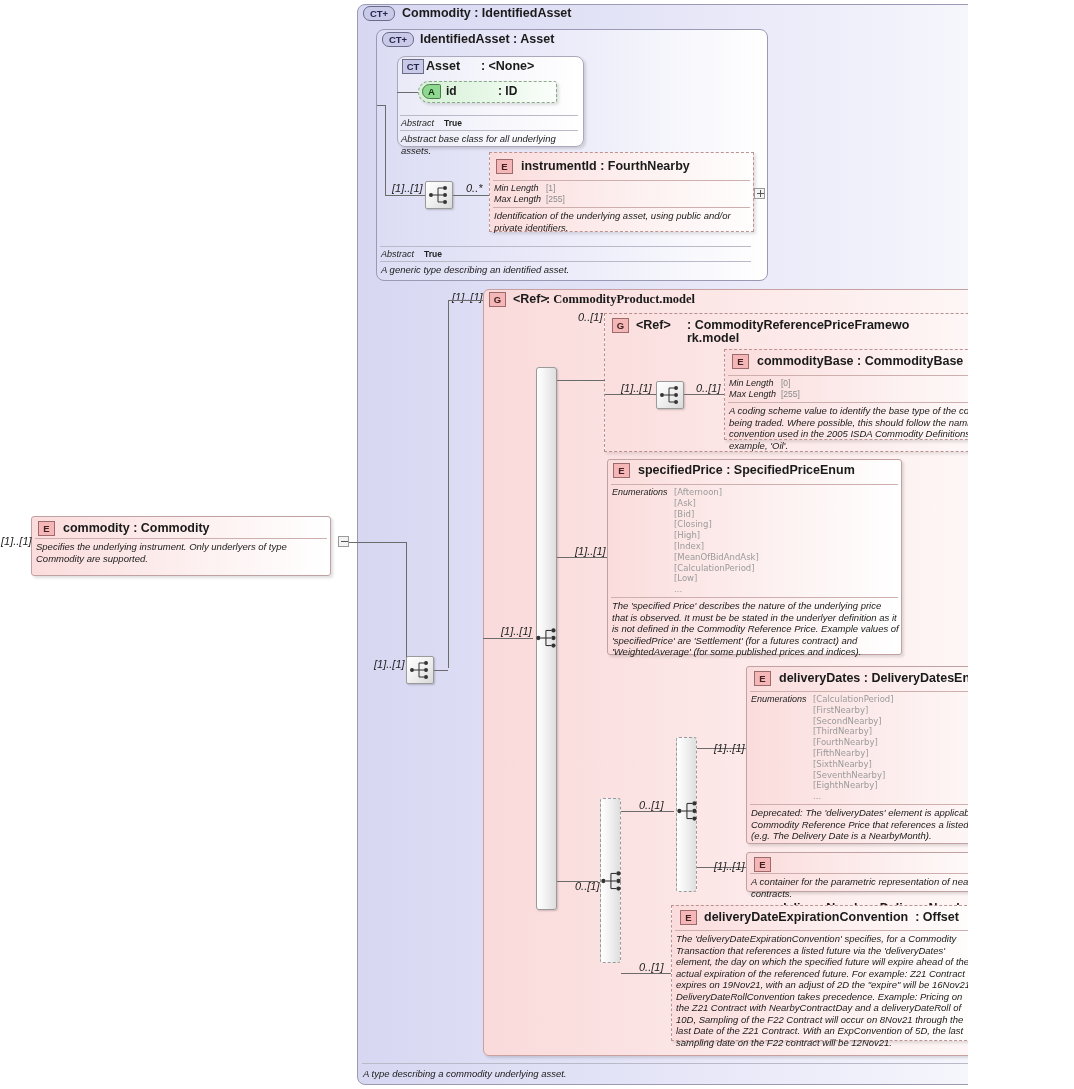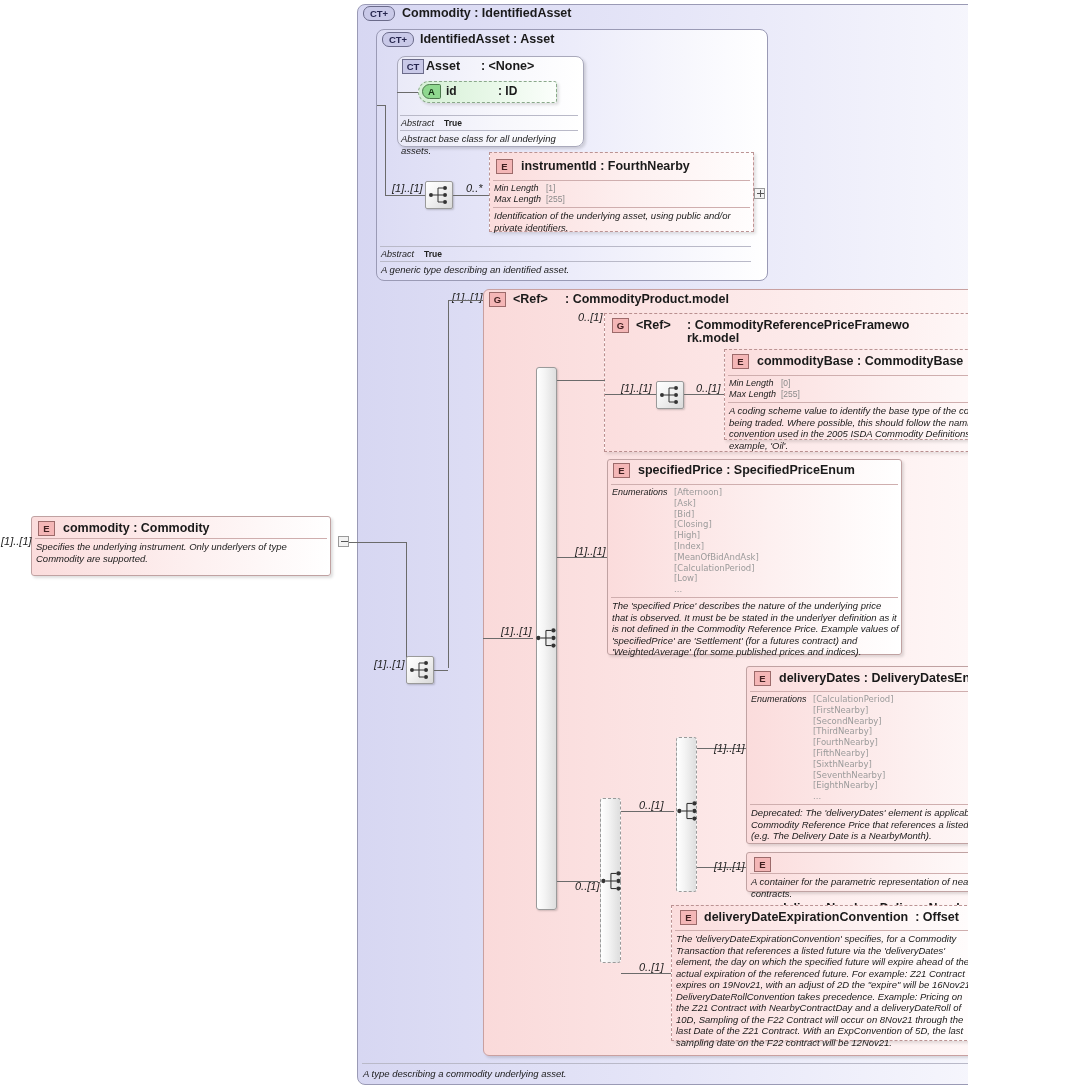": CommodityProduct.model" div.abs { font-family: none -> Liberation Serif, serif; left: 565px -> 546px }
